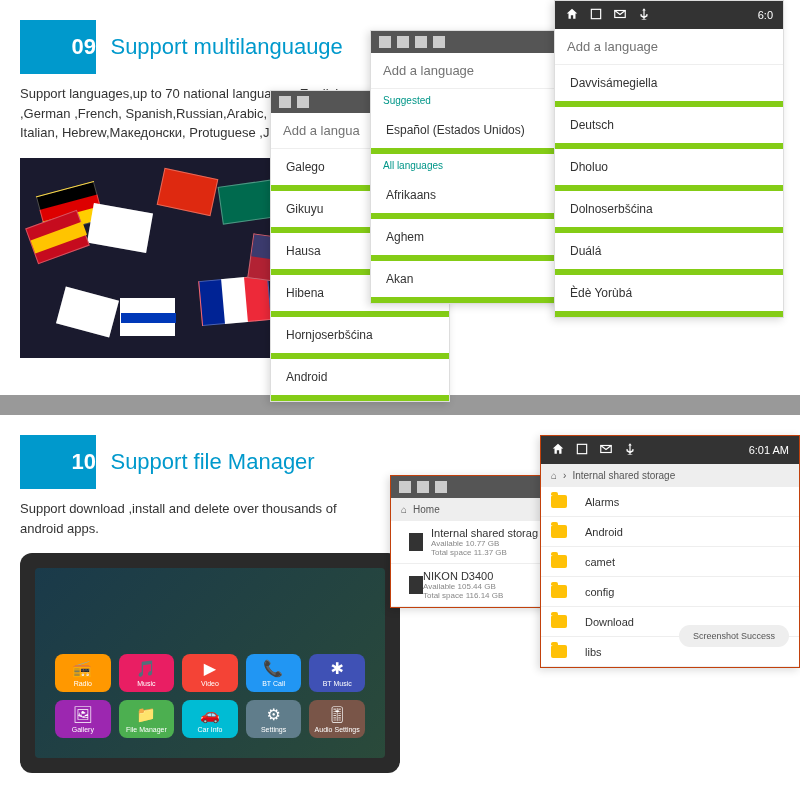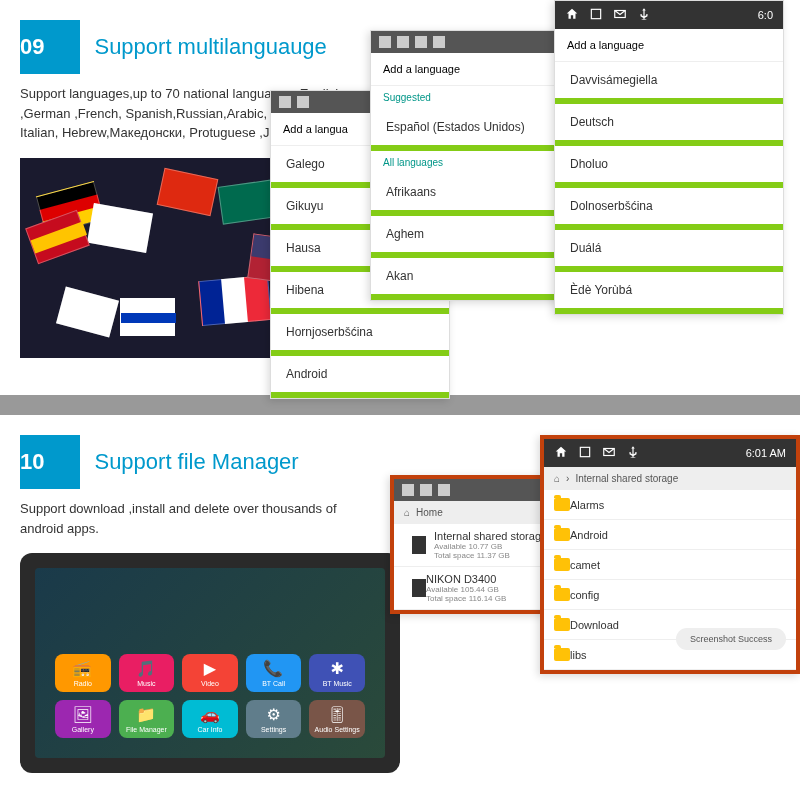"09" .num-badge { text-align: left -> right; width: 60px -> 76px }
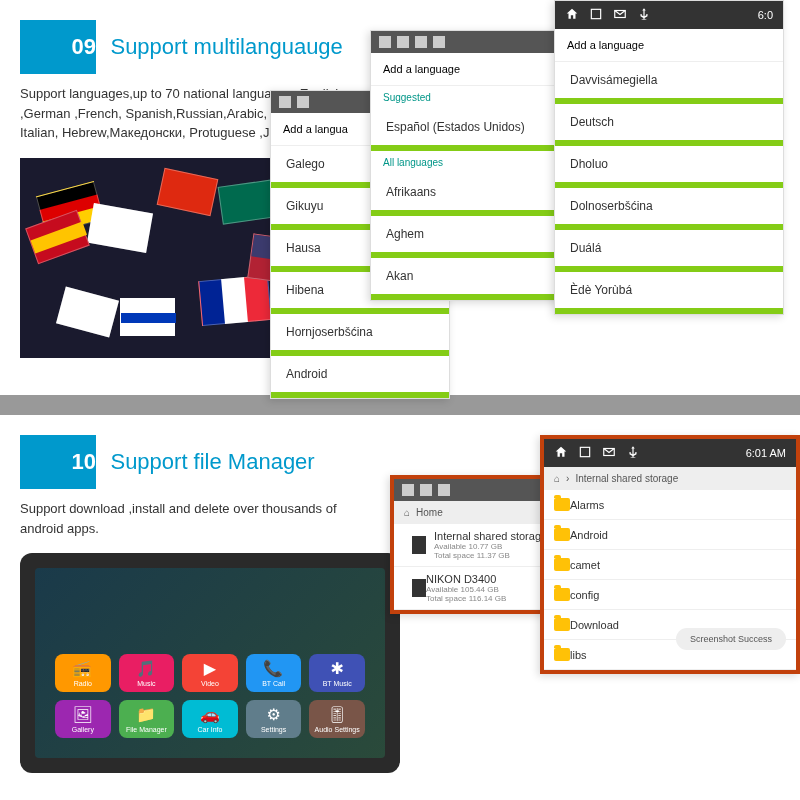"Add a language" .lang-header { color: #000000 -> #737373; font-size: 11px -> 13px }
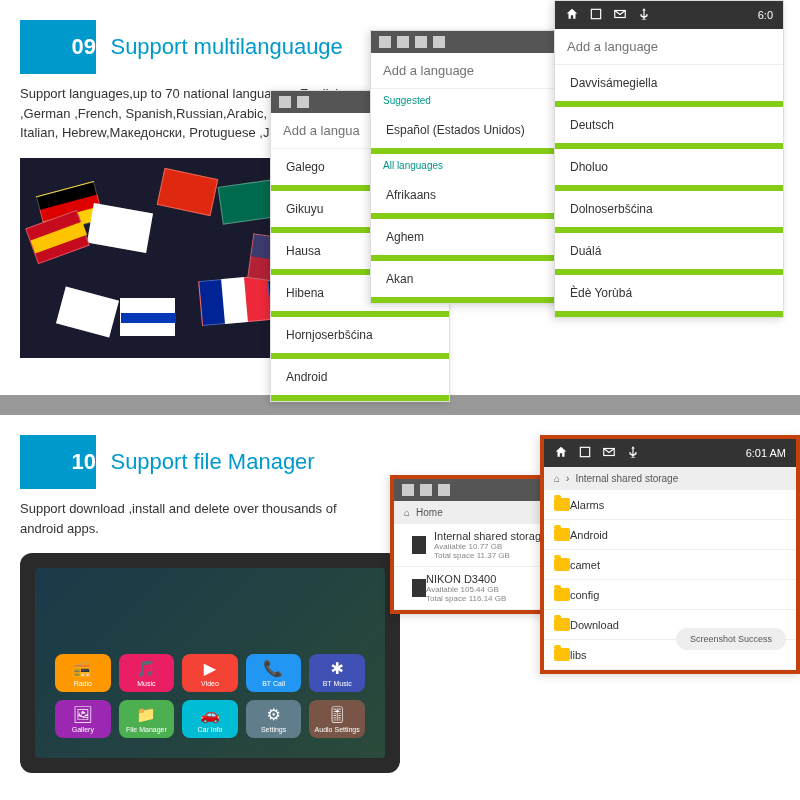"6:01 AM" .fm-screen { border: 4px solid #c2410c -> 1px solid #c2410c }
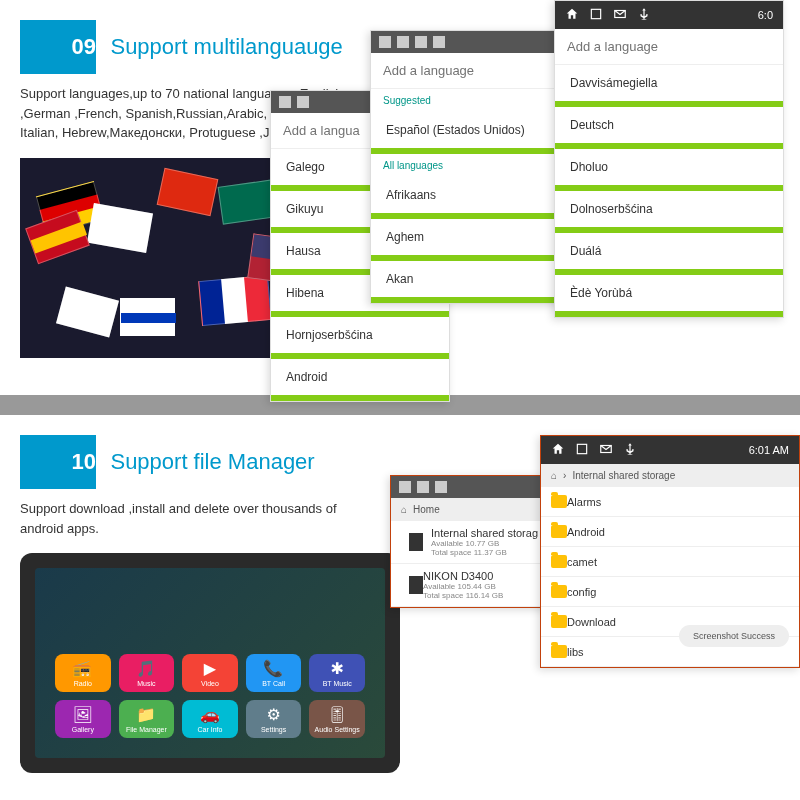"Alarms" .fm-item { gap: 0 -> 18px }
